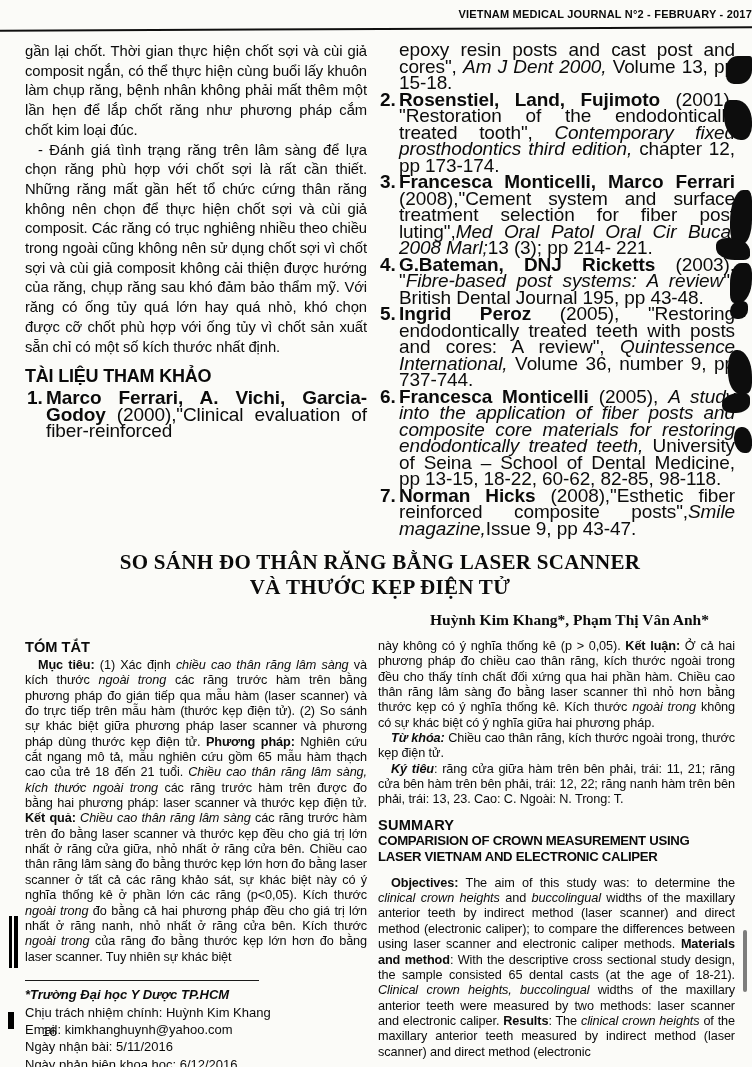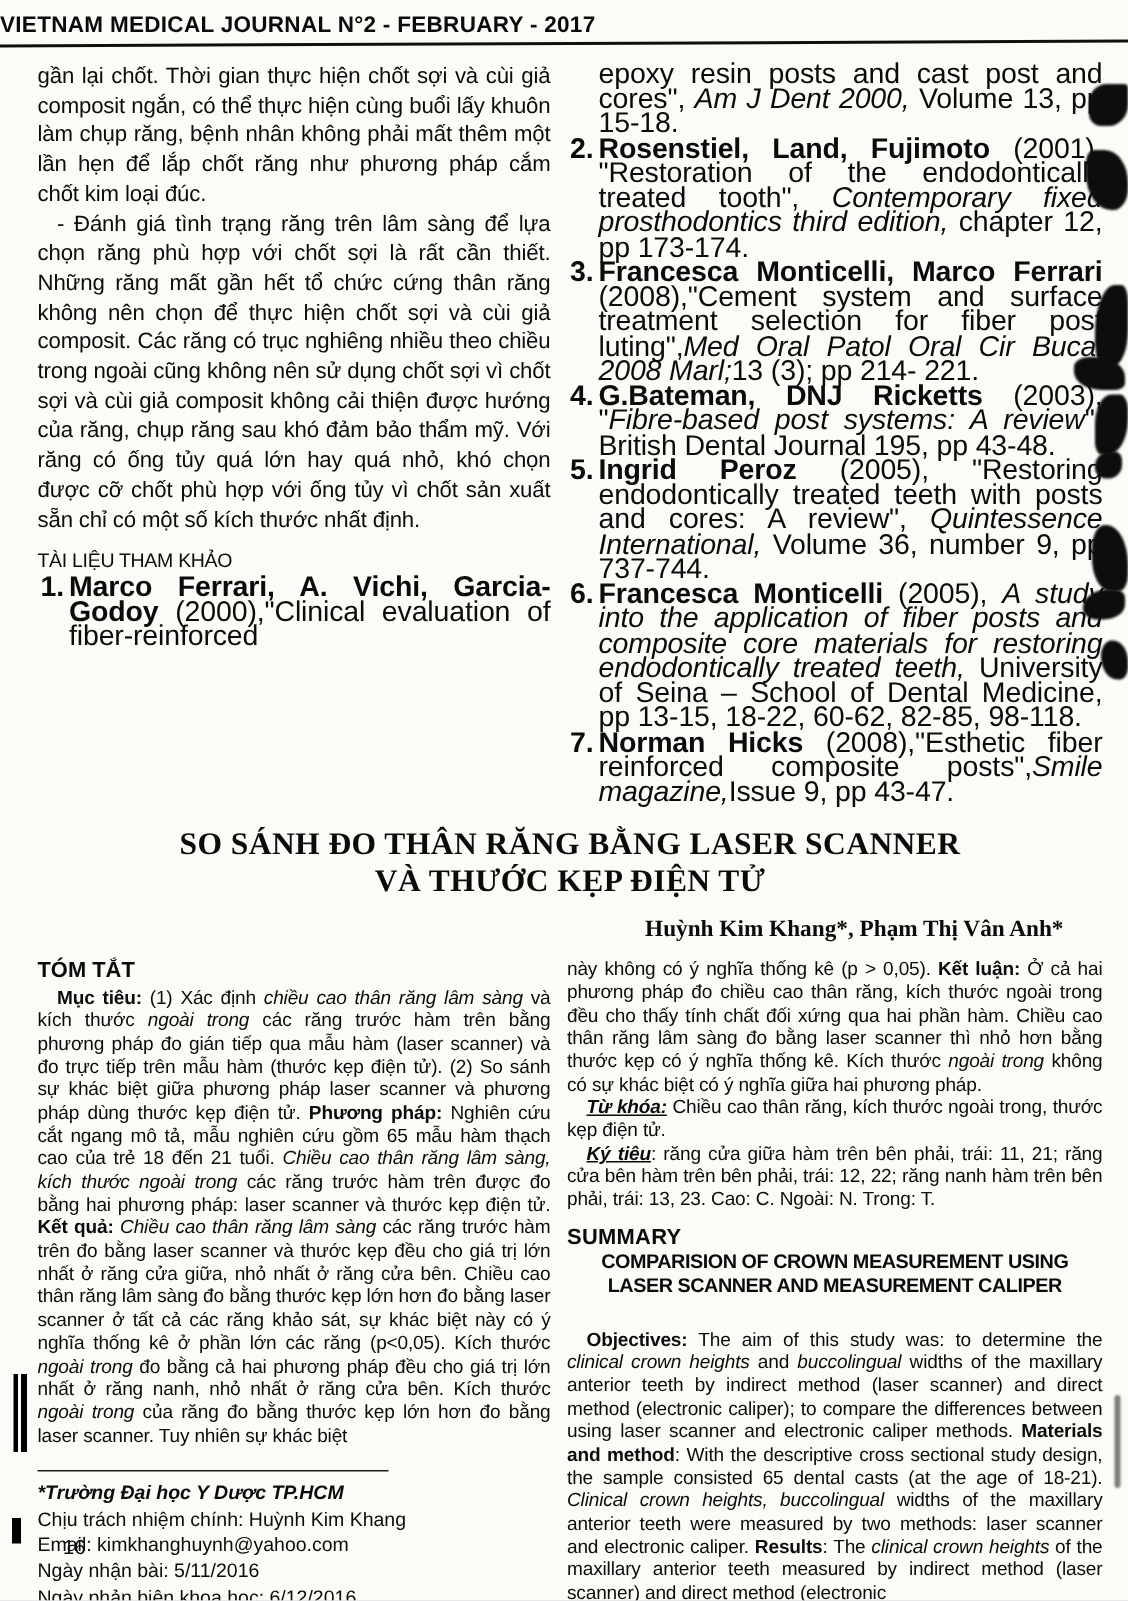"VIETNAM MEDICAL JOURNAL N°2 -" .header { font-size: 15px -> 11px; text-align: left -> right }
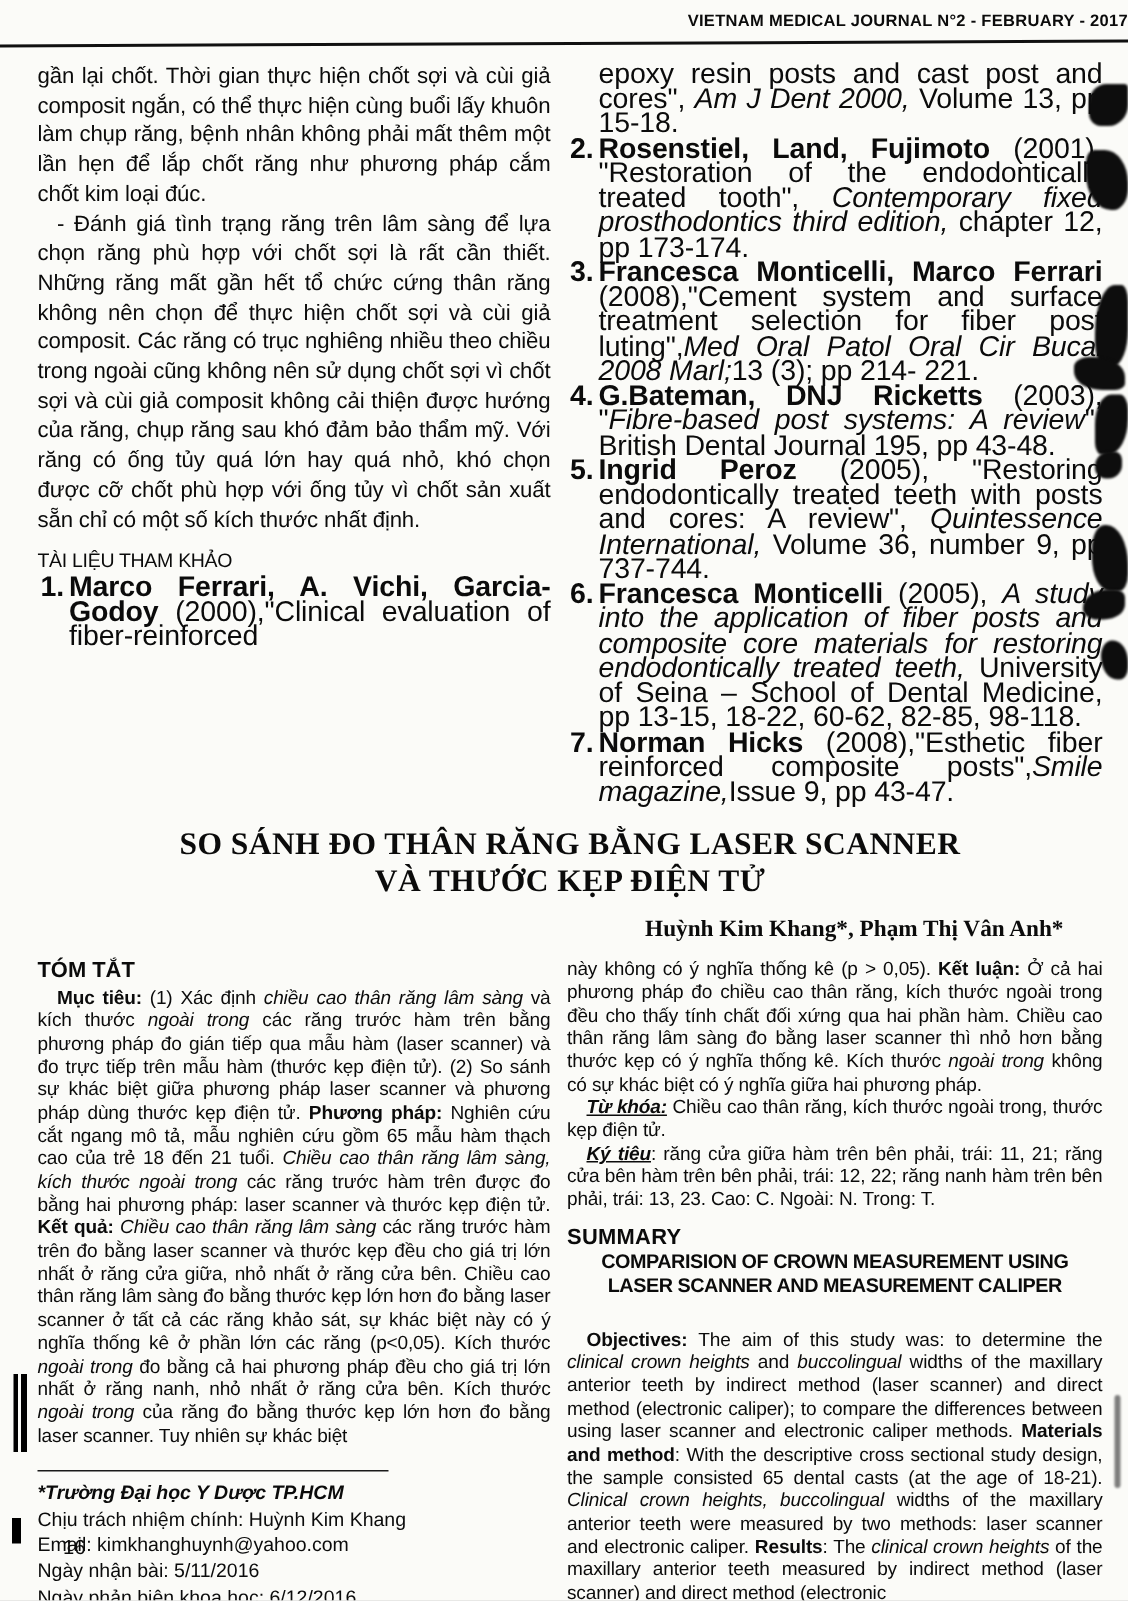"TÀI LIỆU THAM KHẢO" .refs-heading { font-size: 13px -> 18px; font-weight: normal -> bold }
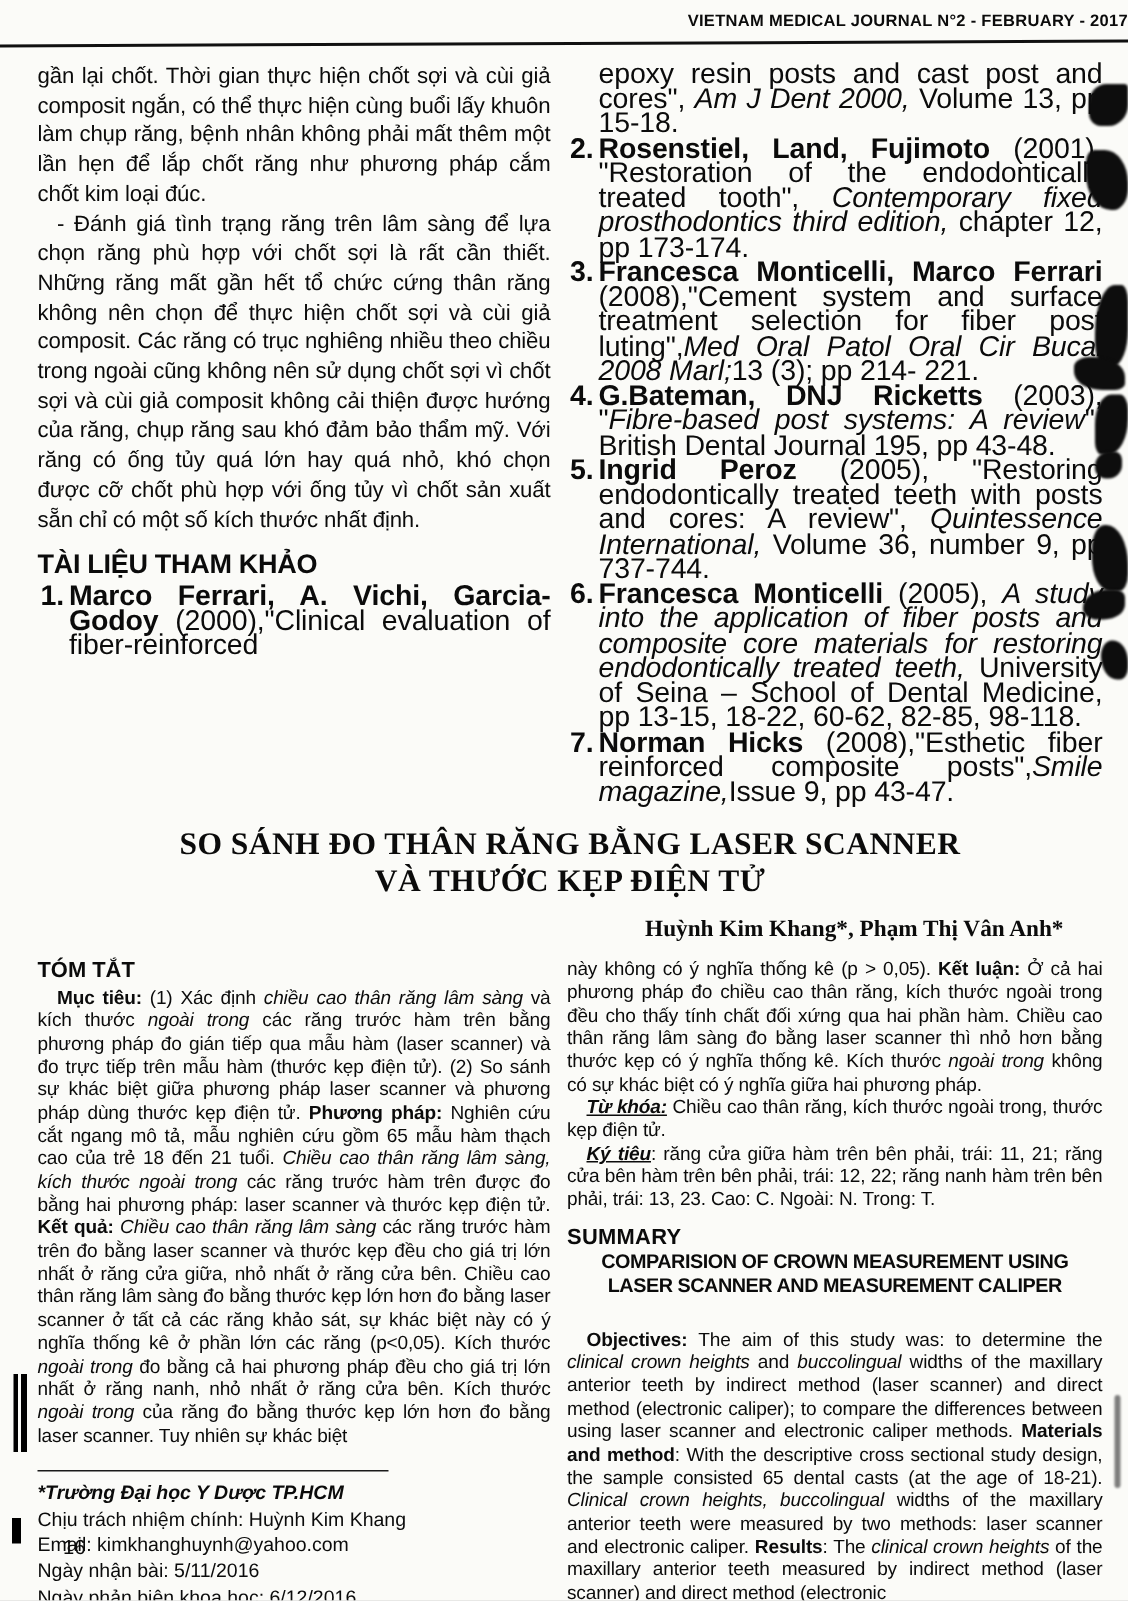"Từ khóa:" .sg-bi { text-decoration: underline -> none }
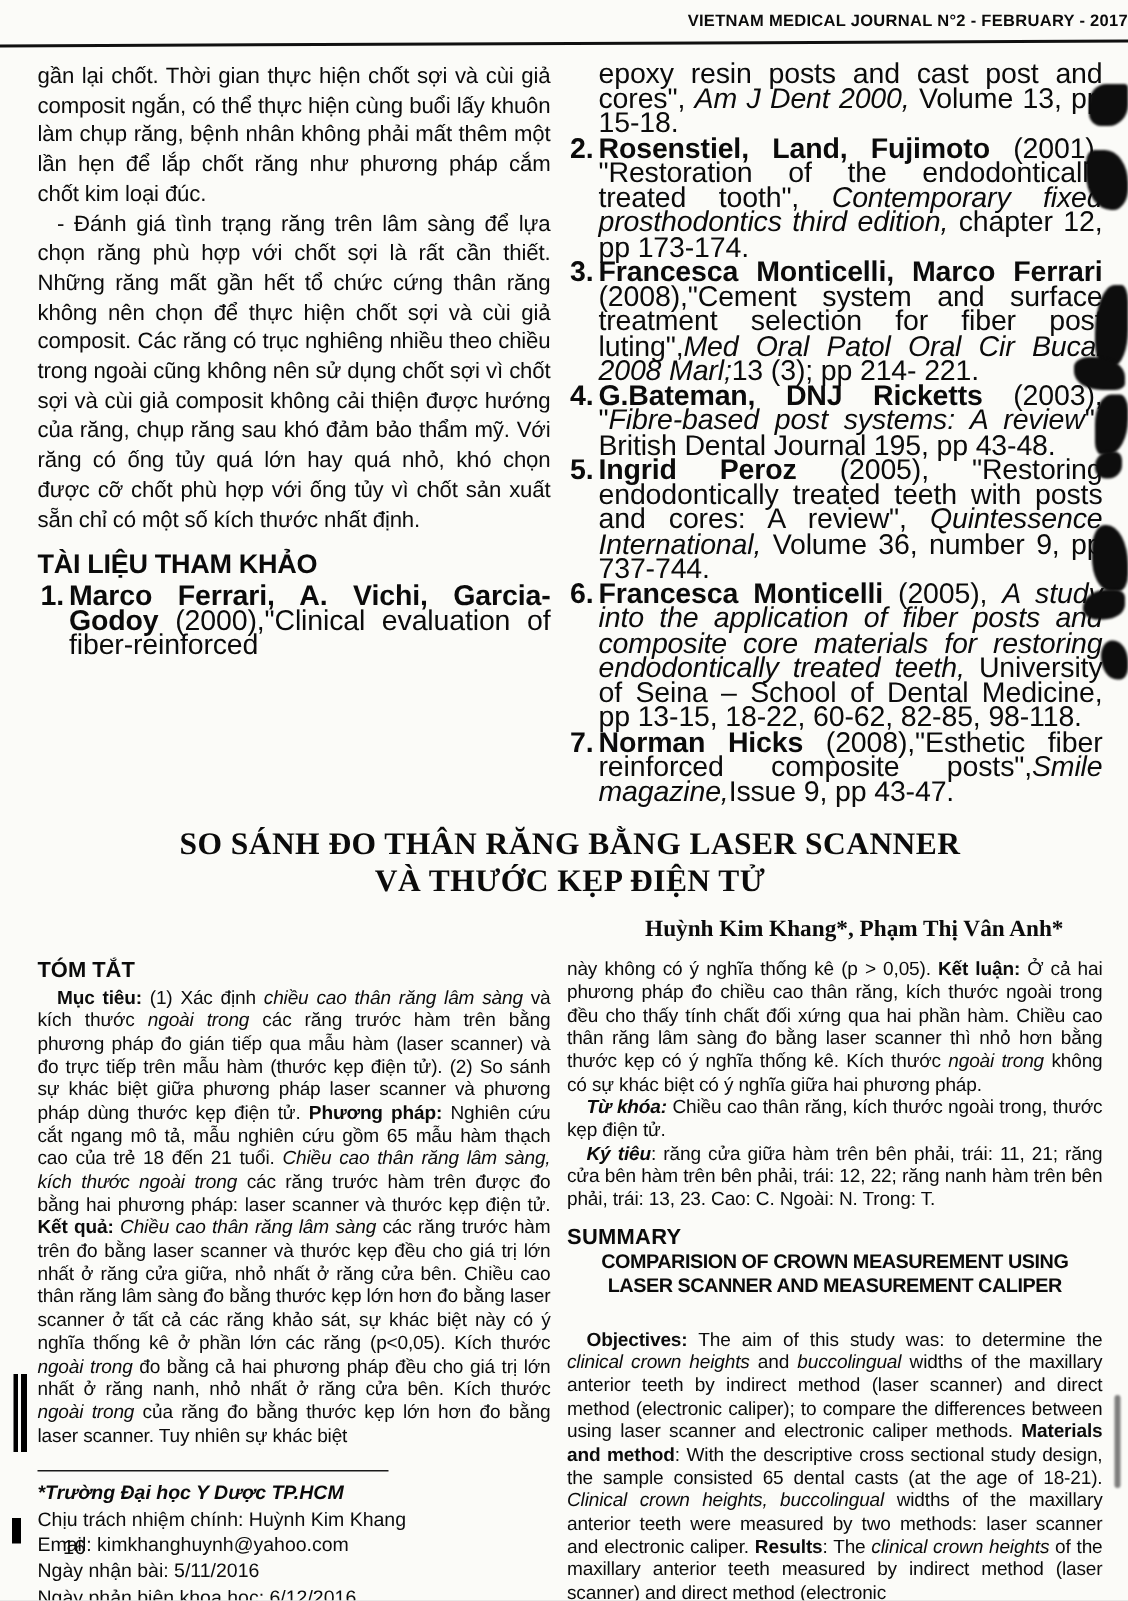"COMPARISION OF CROWN MEASUREMENT USING" .summary-title { margin-bottom: 20px -> 10px; text-align: center -> left }
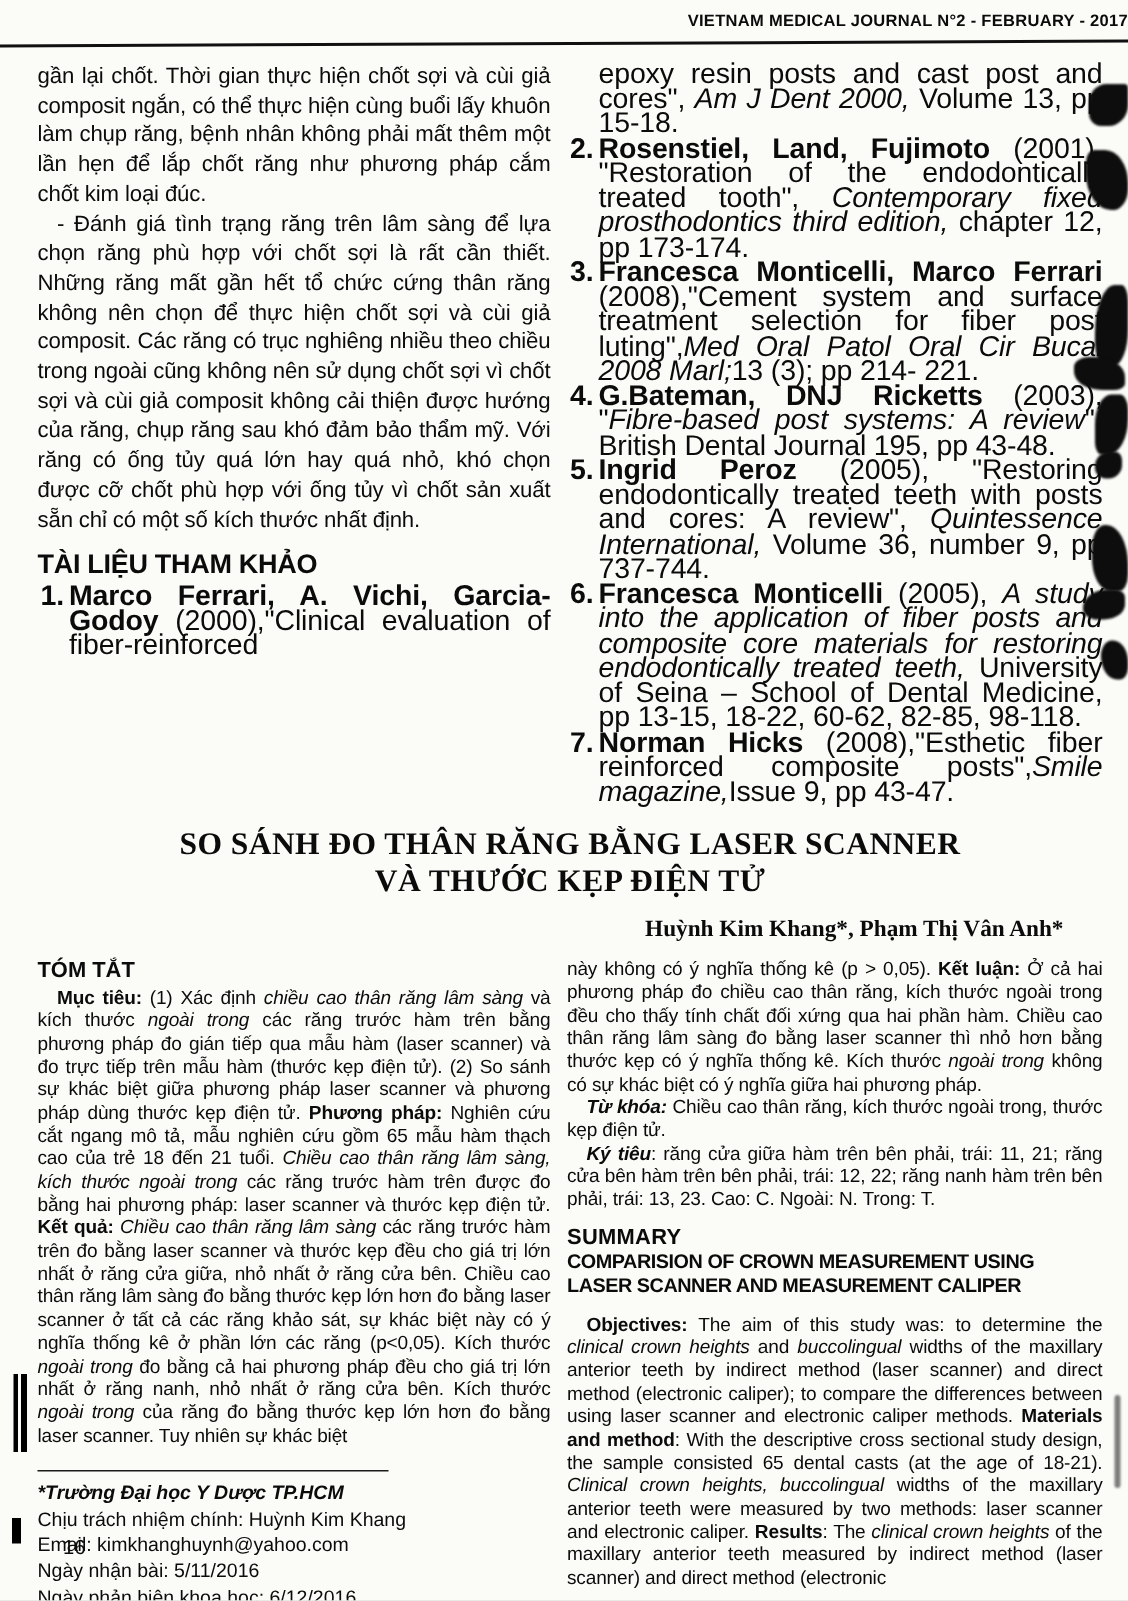"LASER SCANNER AND MEASUREMENT CALIPER" div { text: SCANNER AND MEASUREMENT -> VIETNAM AND ELECTRONIC }
